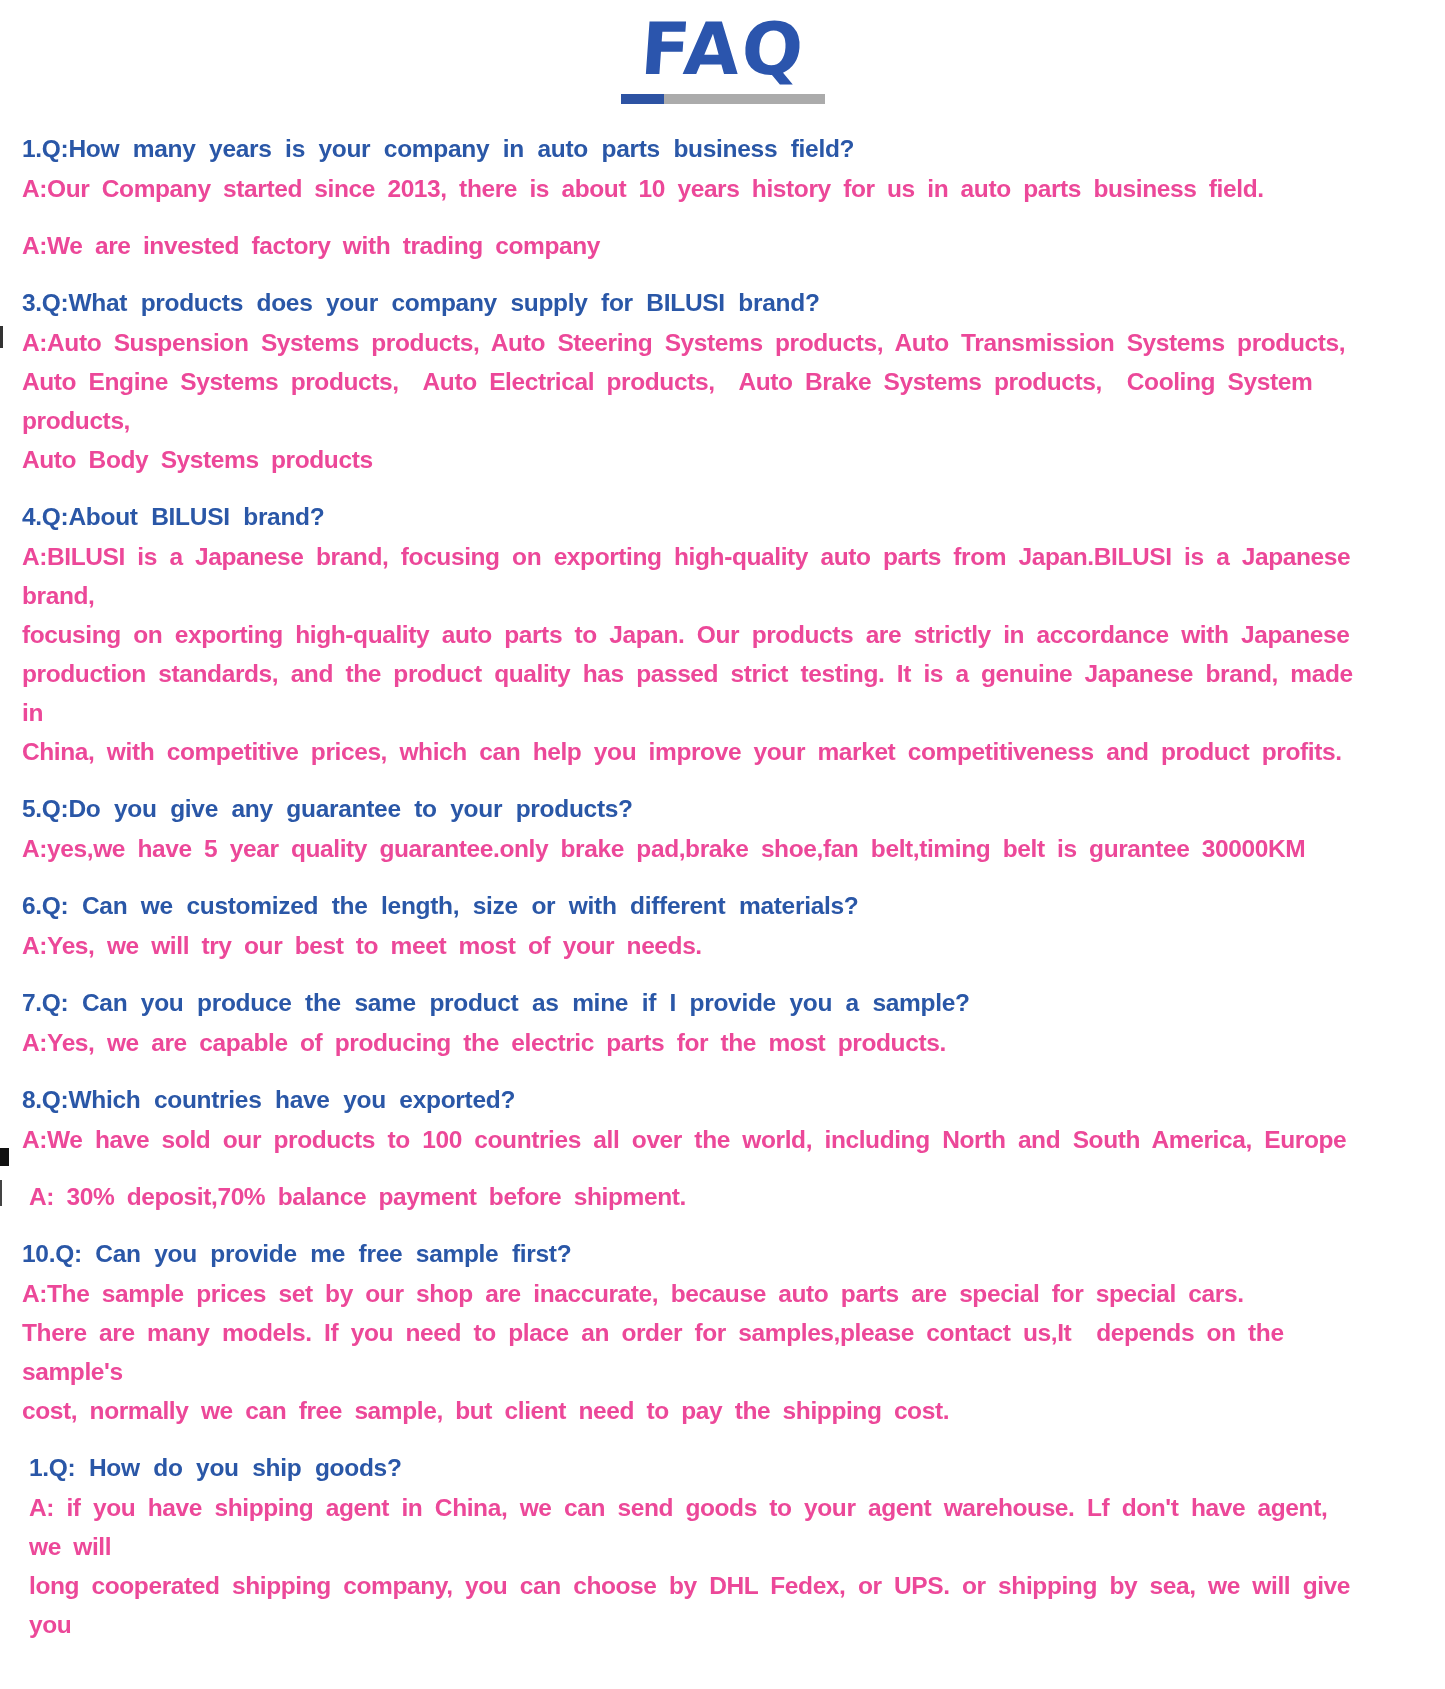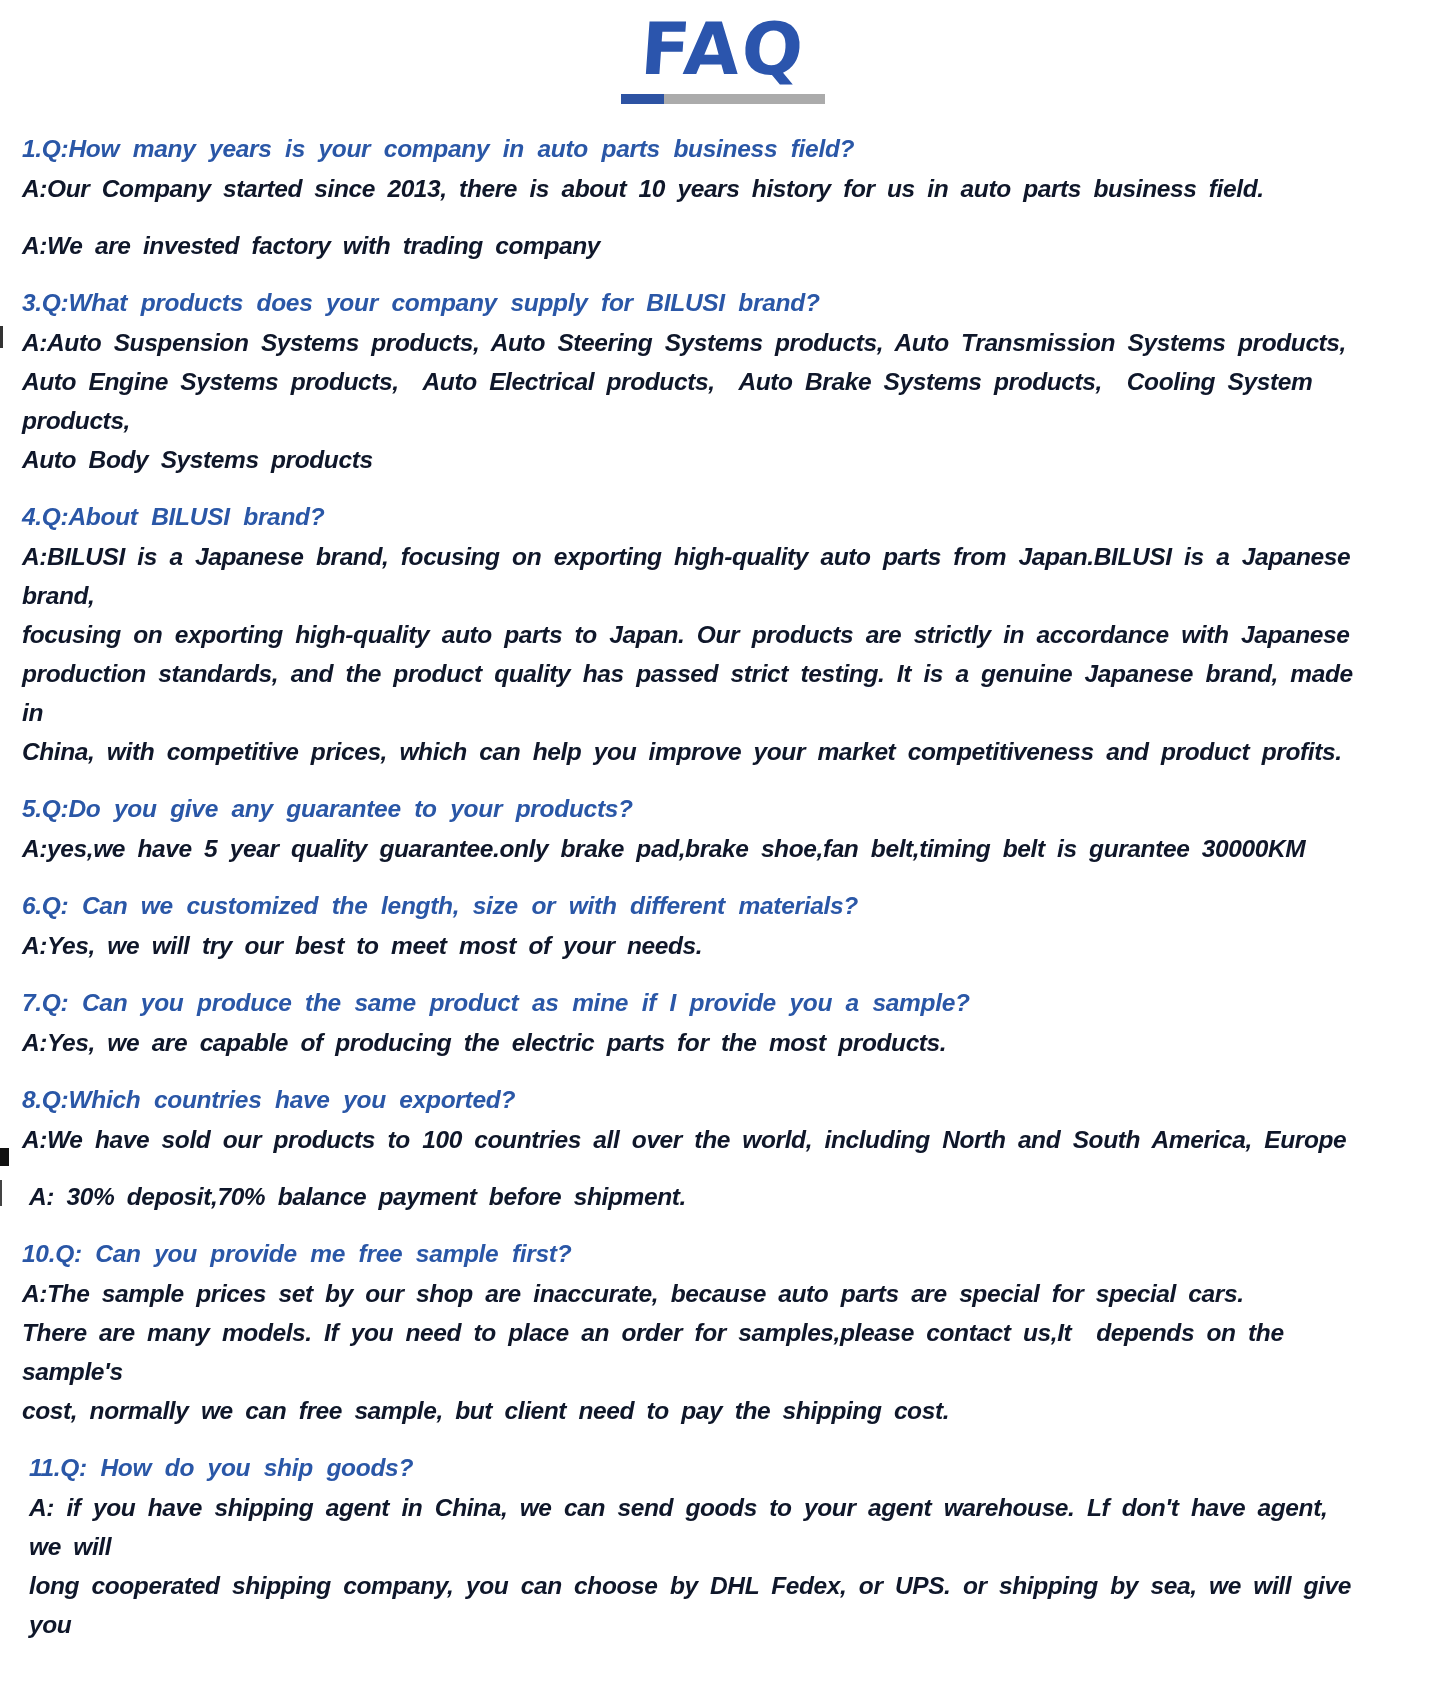"1.Q:How many years is your" .faq-item { font-style: italic -> none }
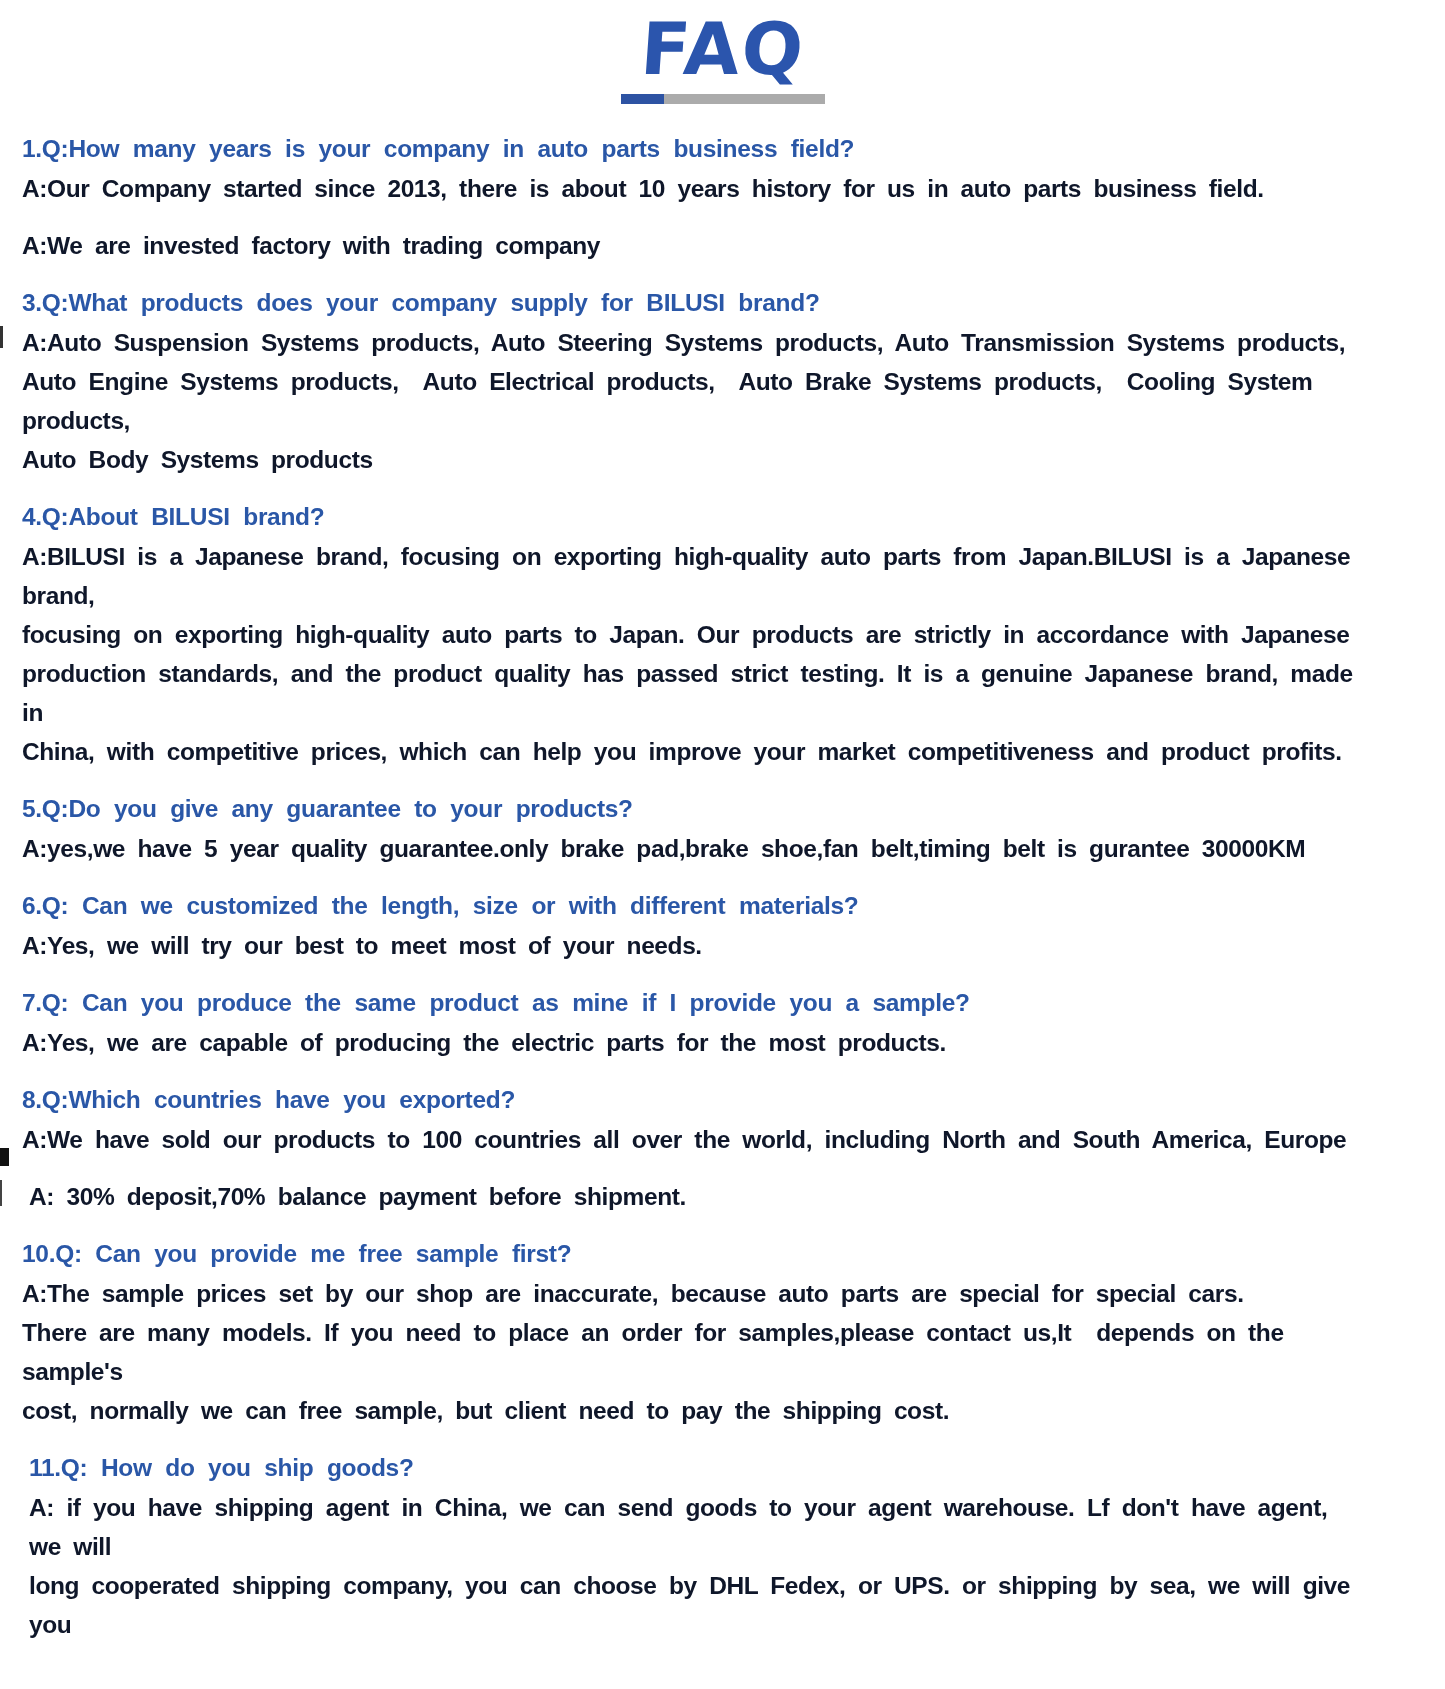"A:Our Company started since 2013," .a-line { color: #0f172a -> #ec4899 }
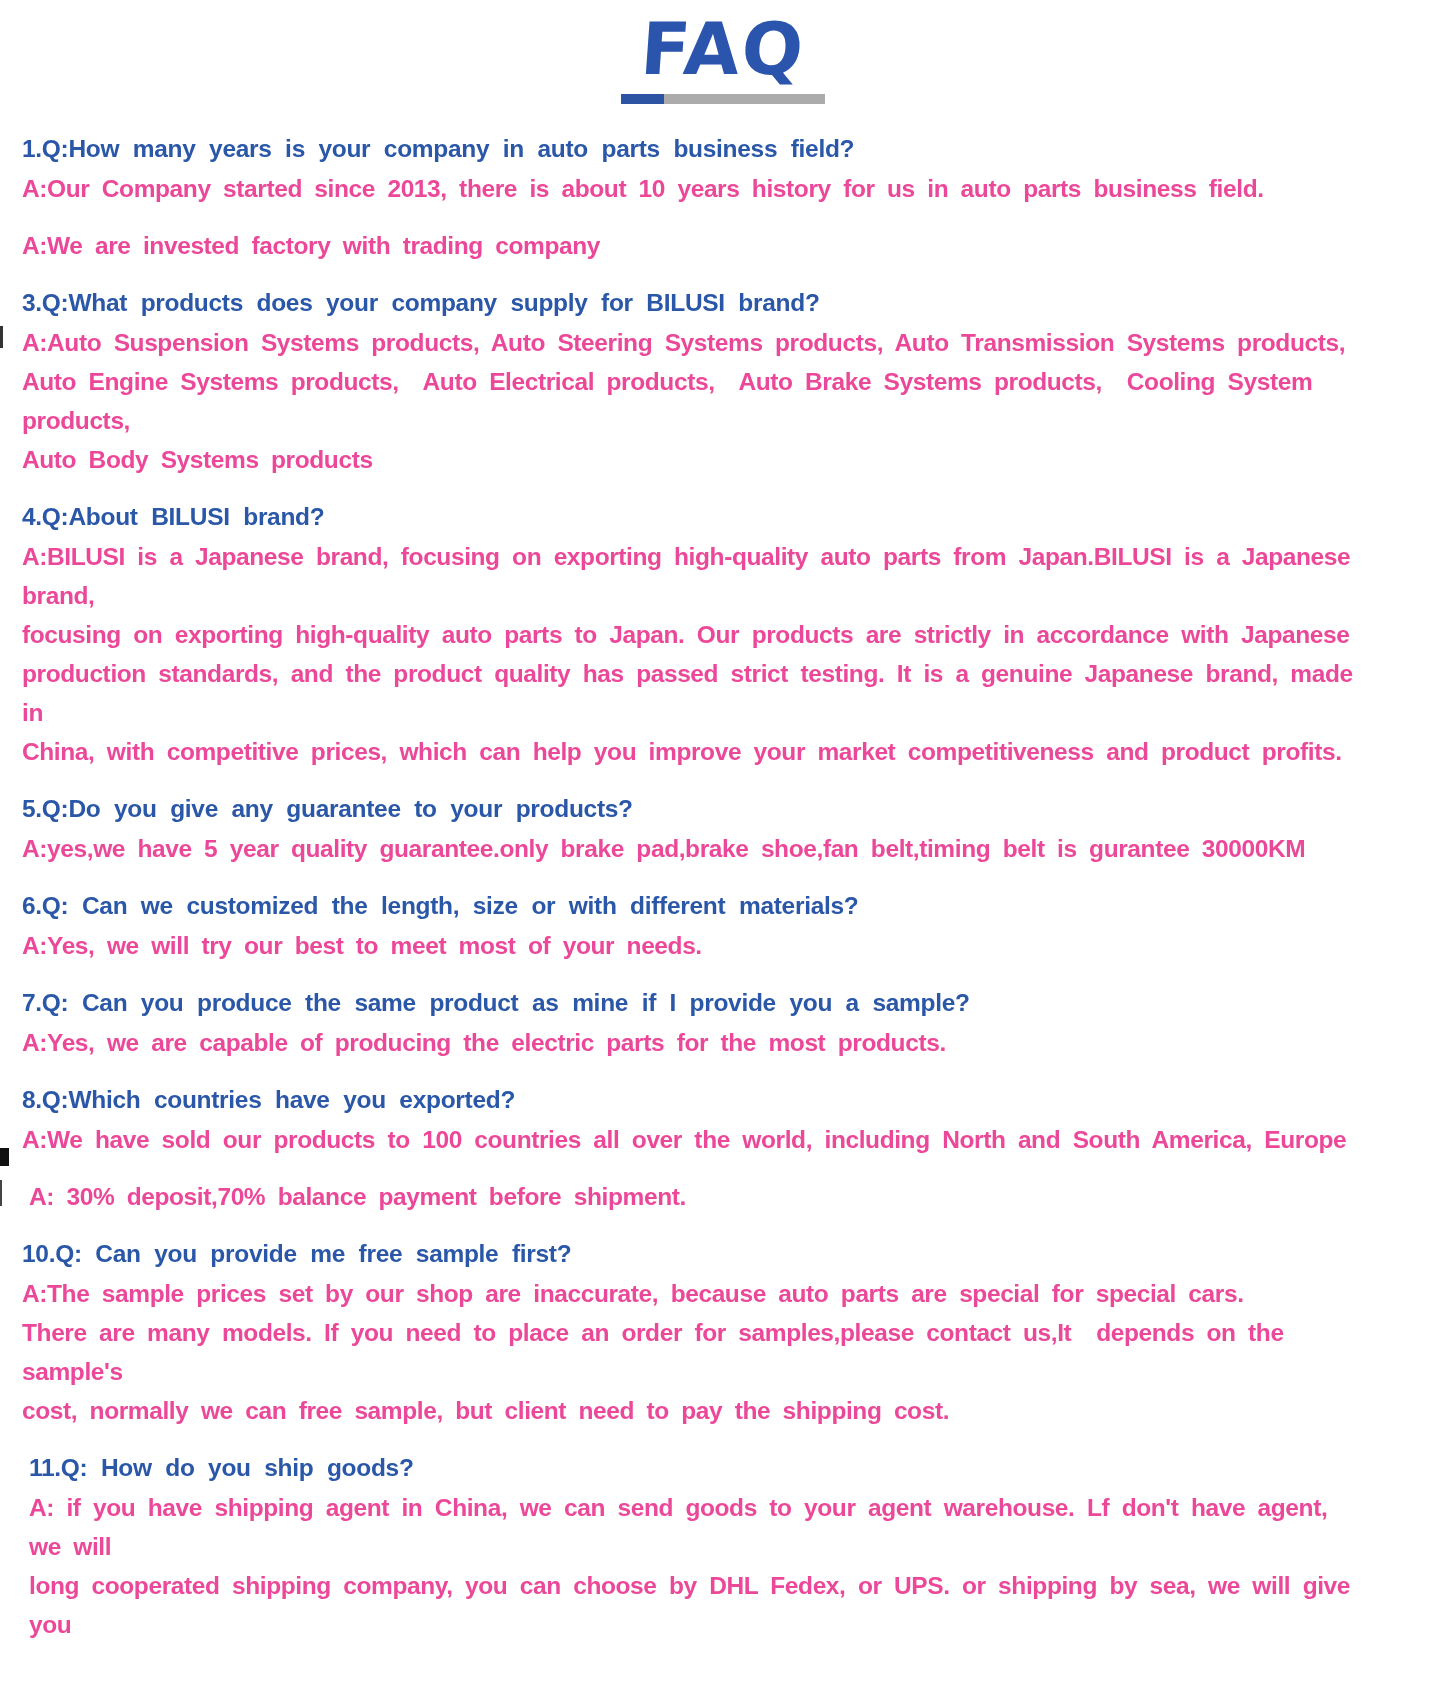"11.Q: How do you ship" h2.q { text: 11.Q -> 1.Q }
